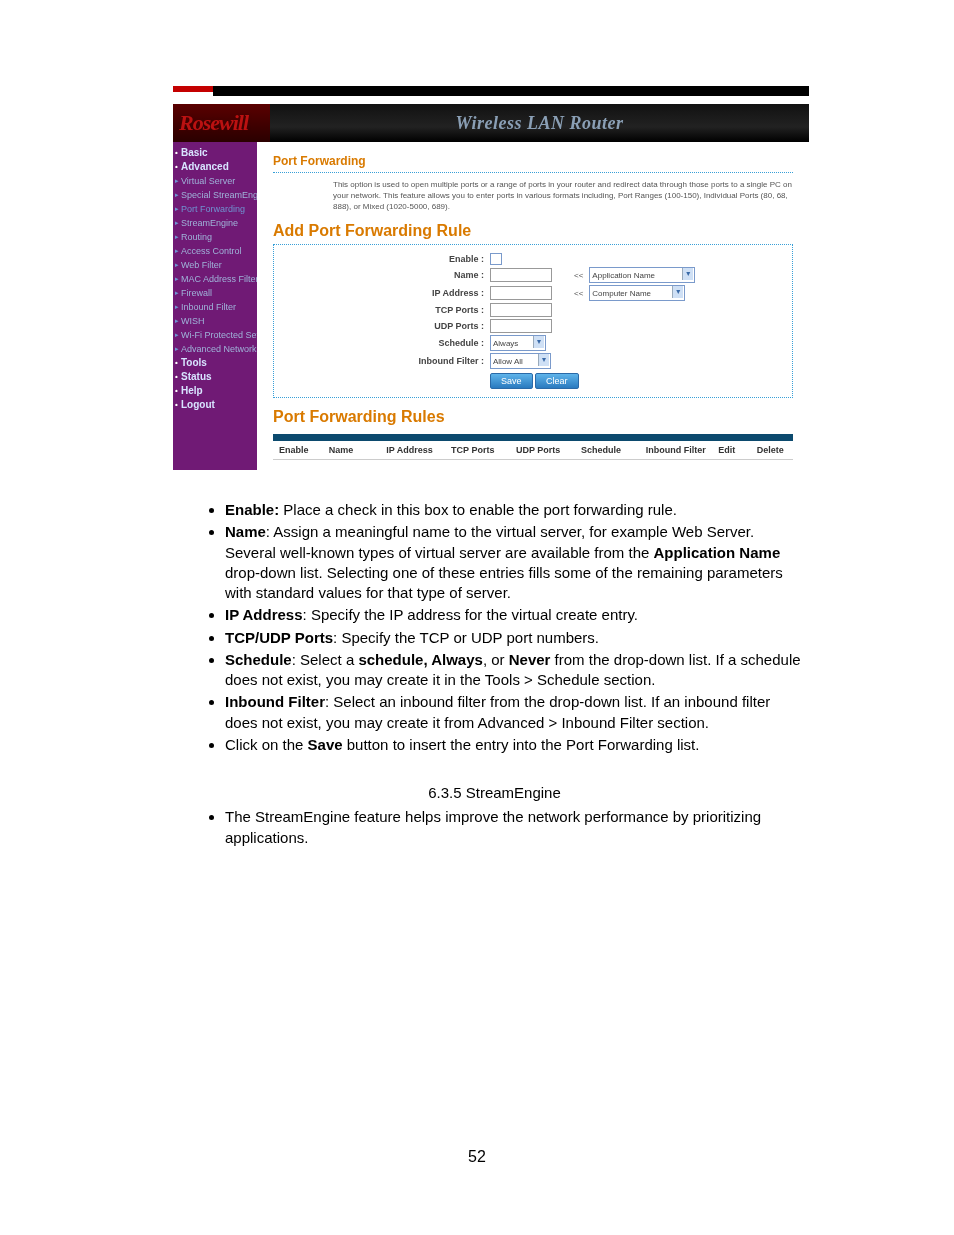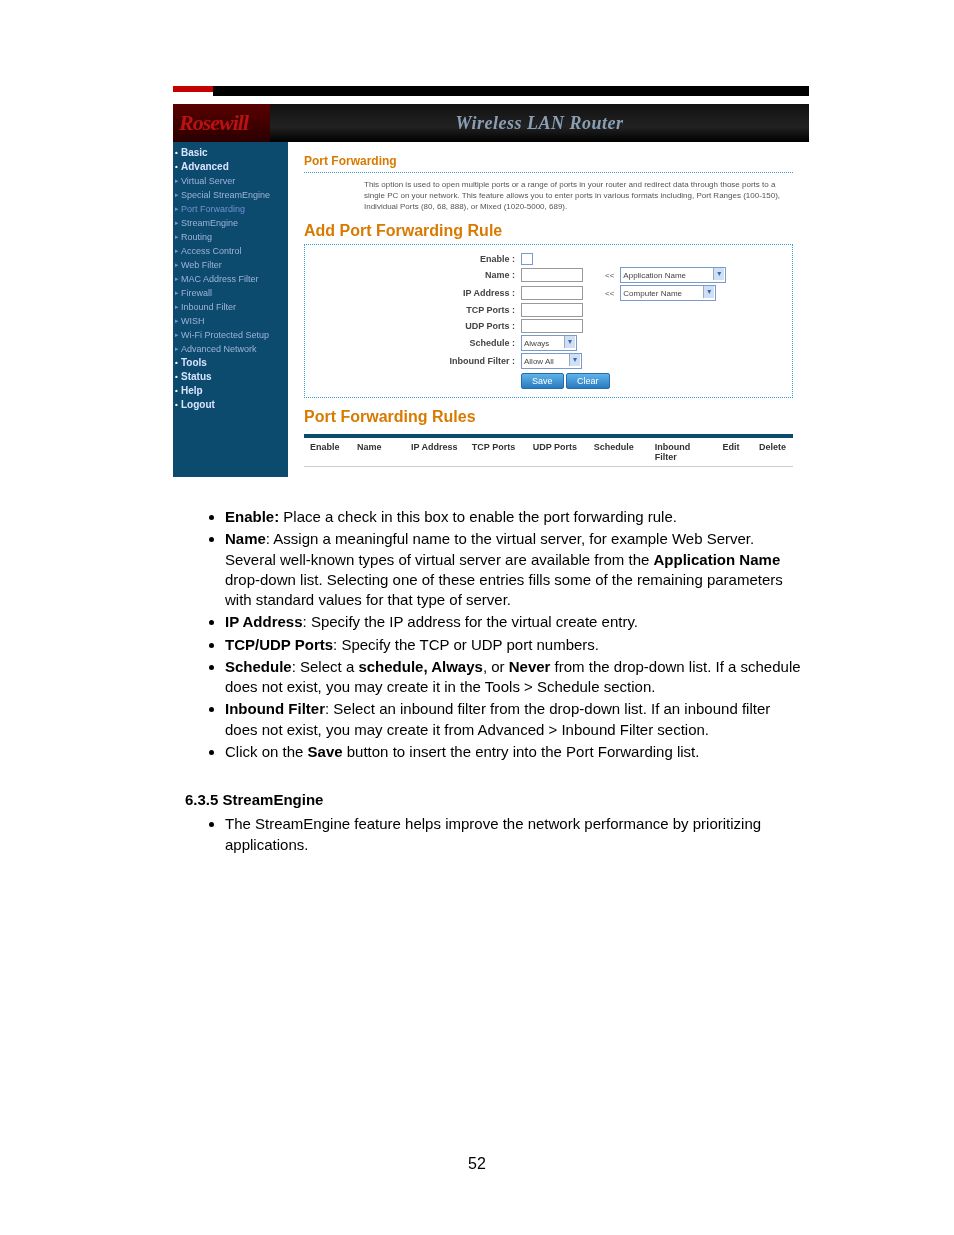"Basic" .sidebar { background: #0c4a6e -> #701a75; padding: 4px 12px 20px 0 -> 4px 0 20px 0; width: 103px -> 84px }
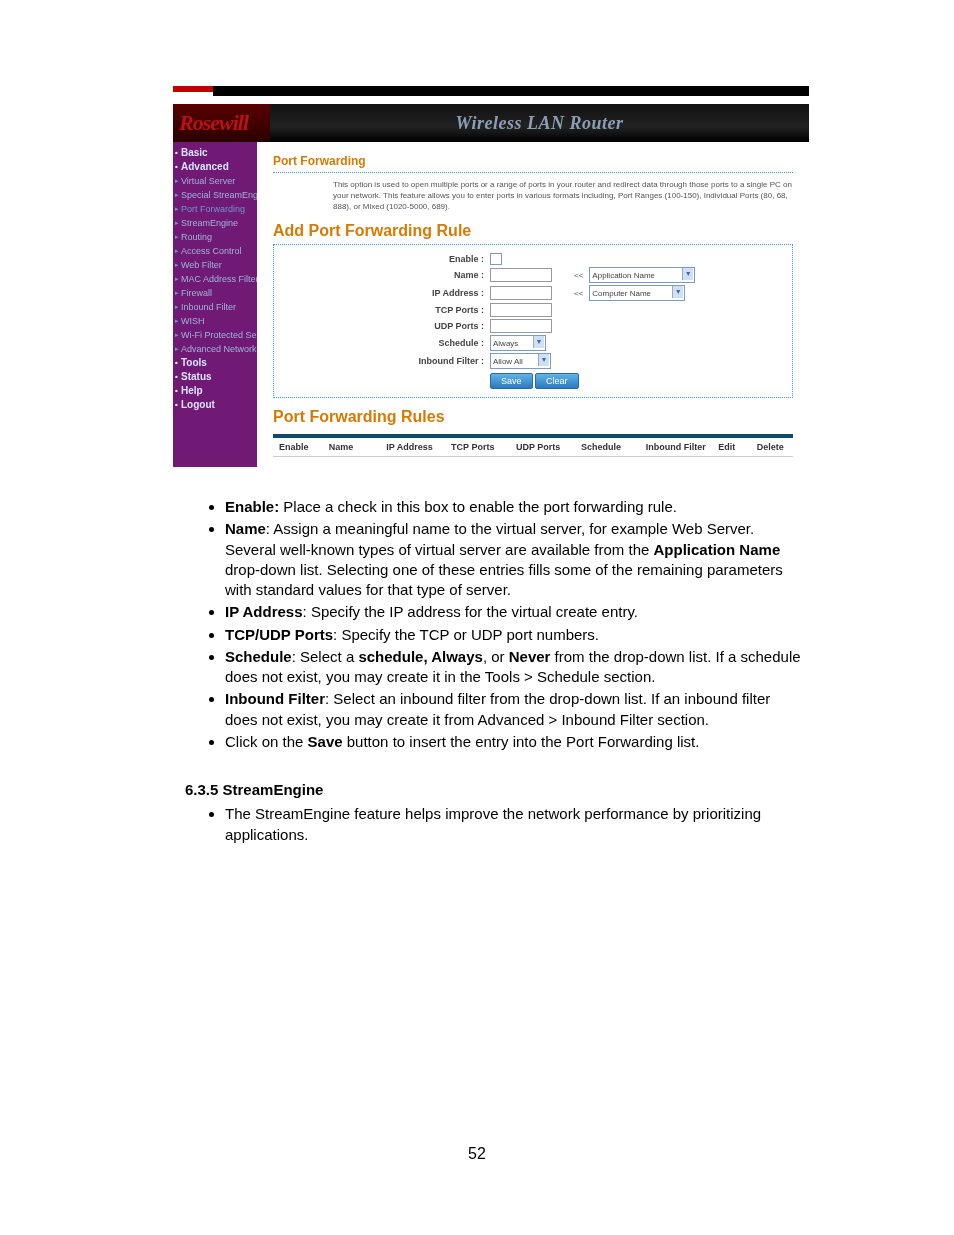"Enable" .rules-head { border-top: 4px solid #0c4a6e -> 7px solid #0c4a6e }
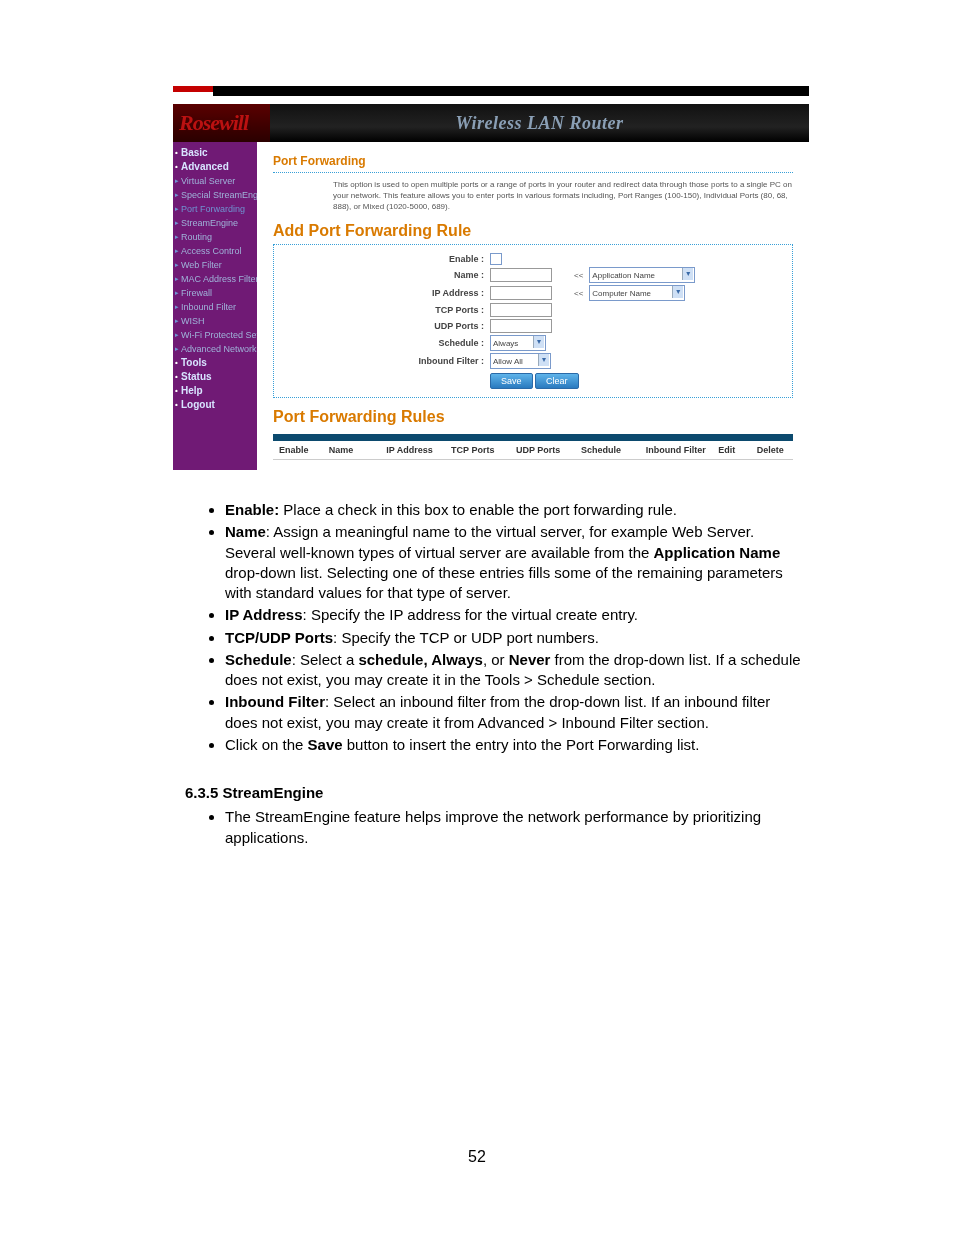"6.3.5 StreamEngine" .sec-h { font-weight: bold -> normal; text-align: none -> center }
